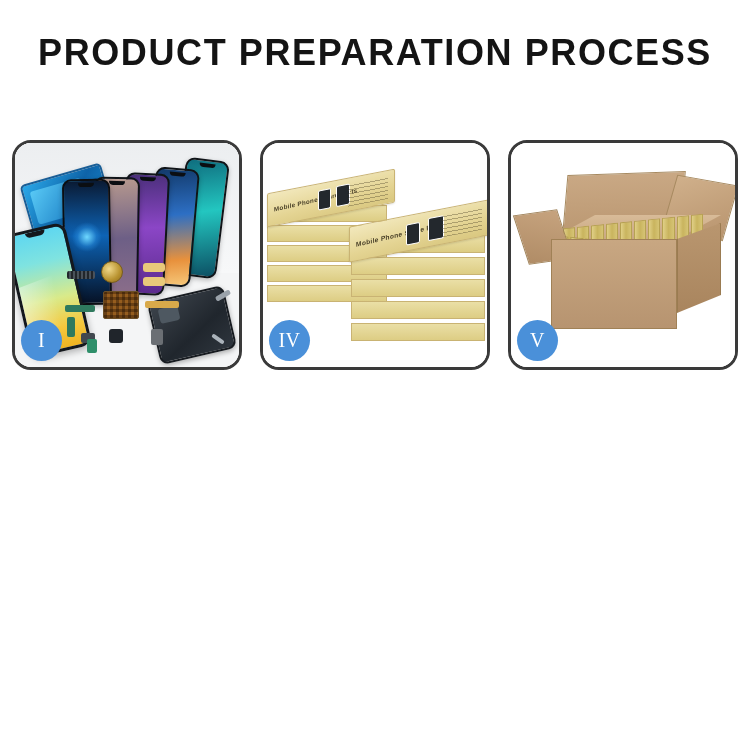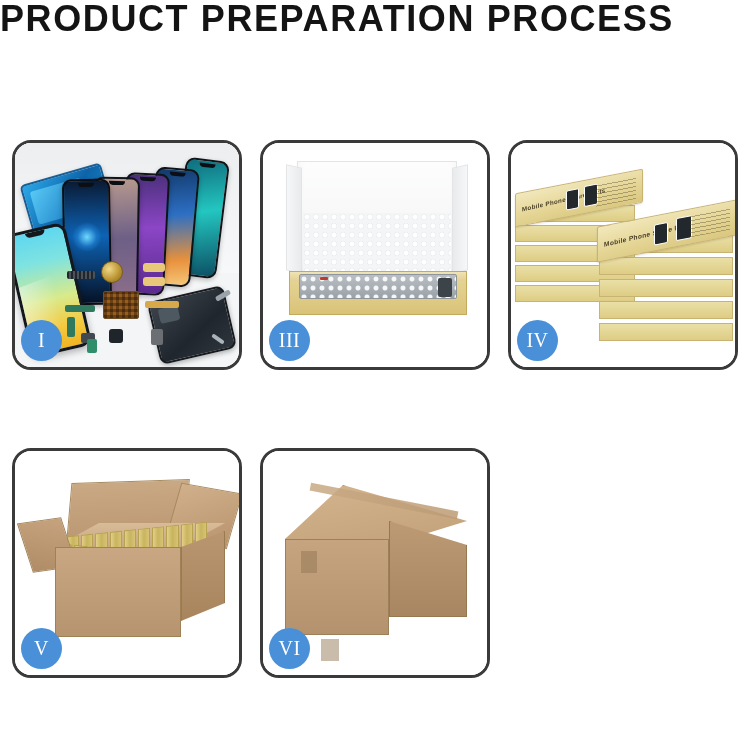"PRODUCT PREPARATION PROCESS" .header { padding-top: none -> 34px; text-align: left -> center }
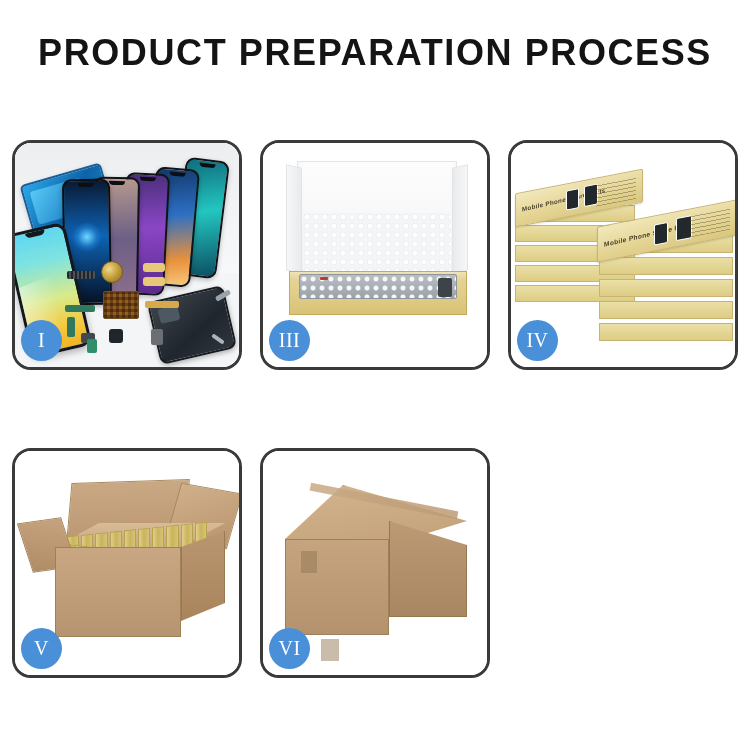"III" div.panel { html: <div> <div> <div></div> <div></div> <div></div> <div></div> <div> <span></span> </div> </div> <div>III</div> </div> -> none }
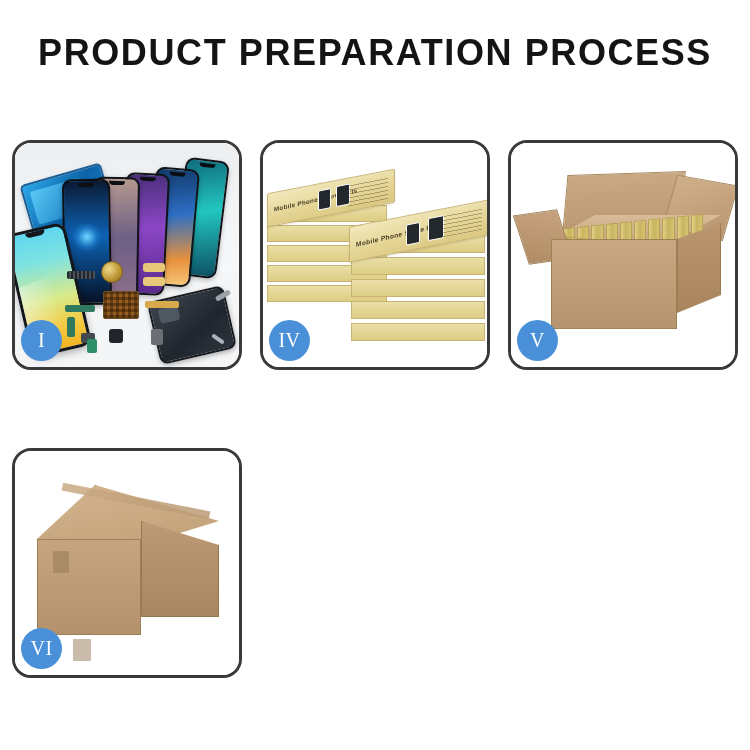"VI" div.panel { html: <div> <div> <div></div> <div></div> <div></div> <div></div> <div></div> <div></div> <div></div> </div> <div>VI</div> </div> -> none }
